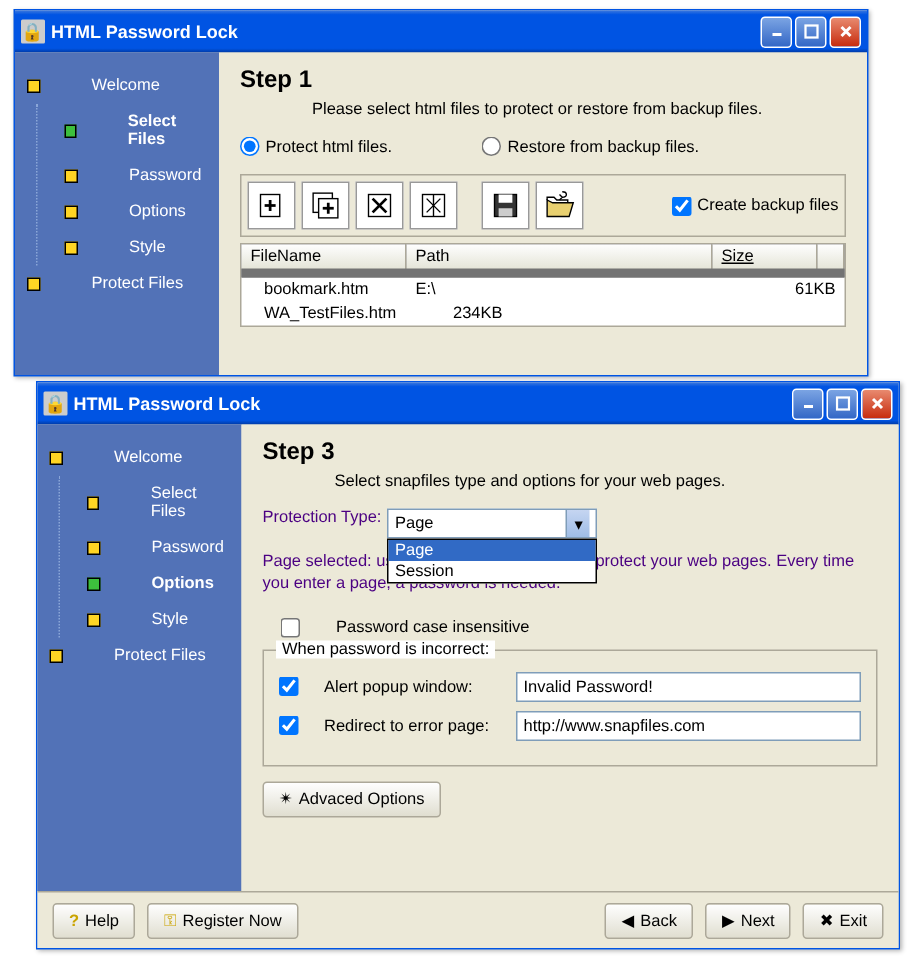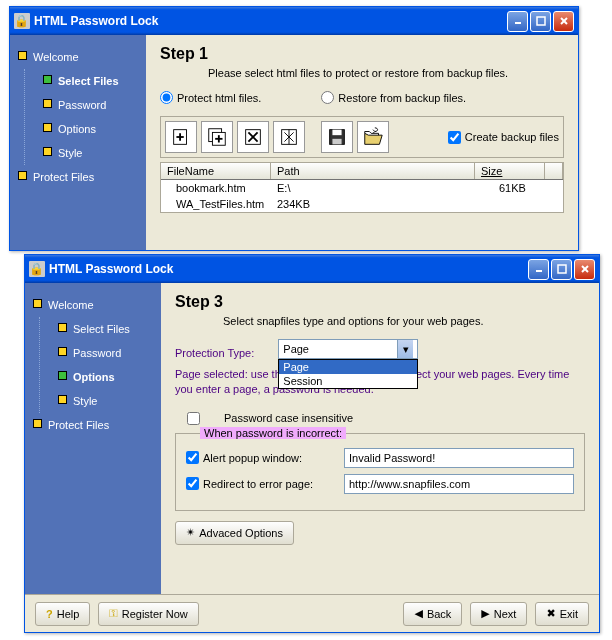"Welcome" .sidebar-item { align-items: flex-start -> center; gap: none -> 28px }
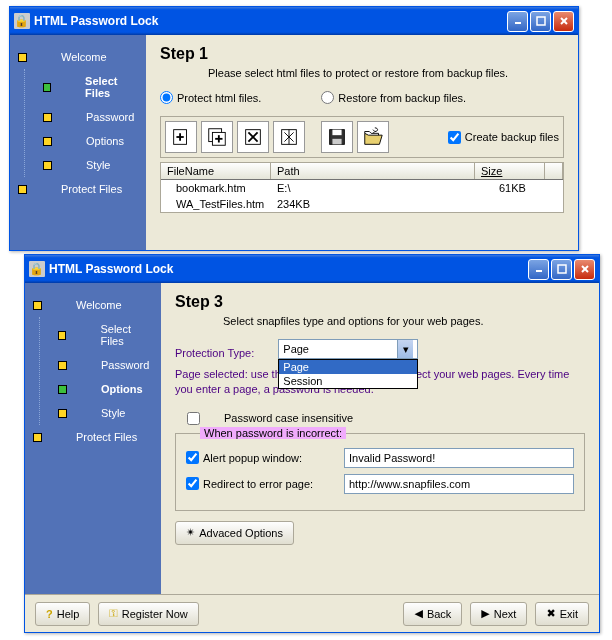"FileName" .table-header { border-bottom: 1px solid #737373 -> 6px solid #737373 }
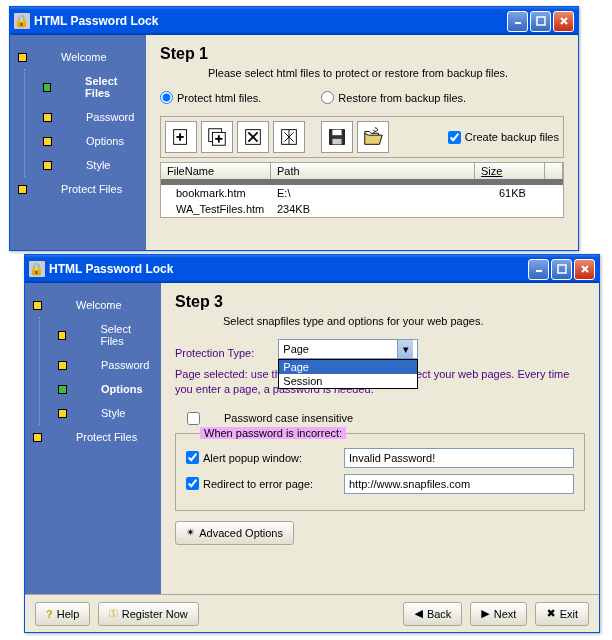"61KB" .td.size { text-align: none -> right }
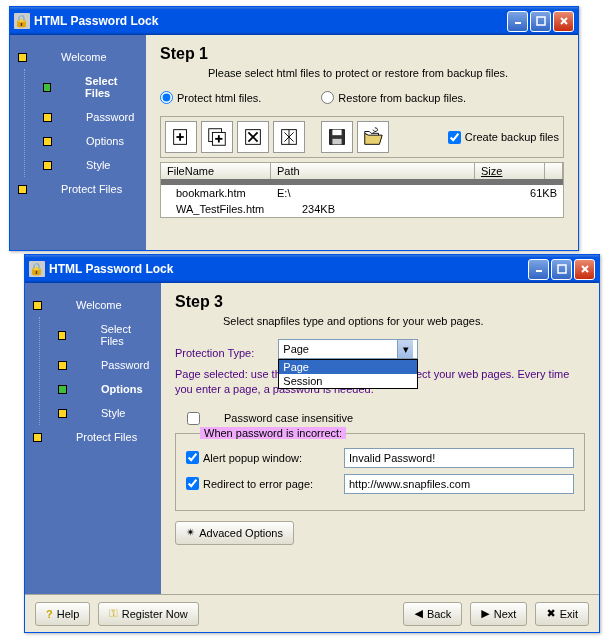"Protection Type:" .form-row { align-items: flex-end -> flex-start; gap: 24px -> 4px }
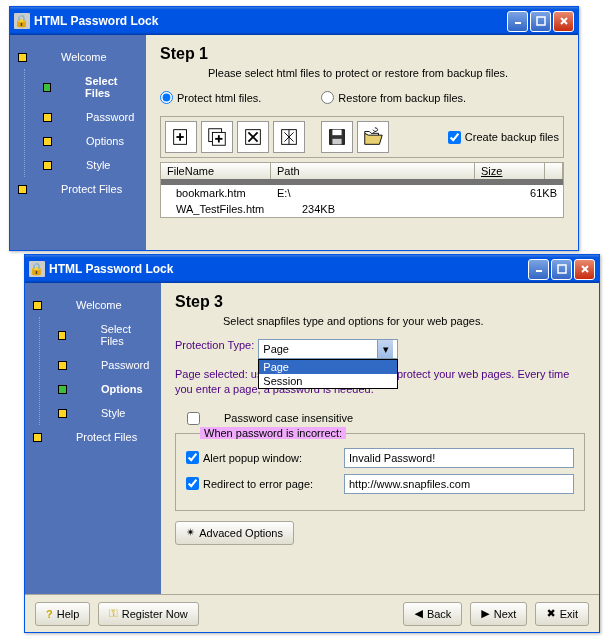"When password is incorrect:" .fieldset-legend { background: #f0abfc -> #ffffff; margin-left: 16px -> none }
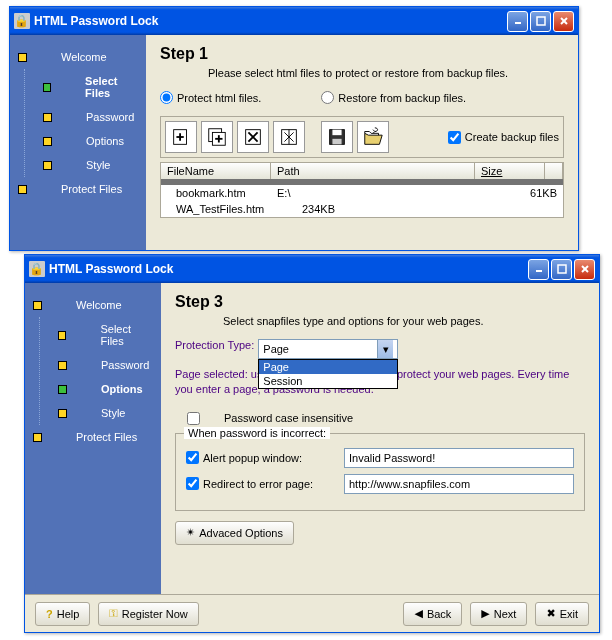"Alert popup window:" .fieldset .chk-row .lbl { gap: 4px -> 17px }
